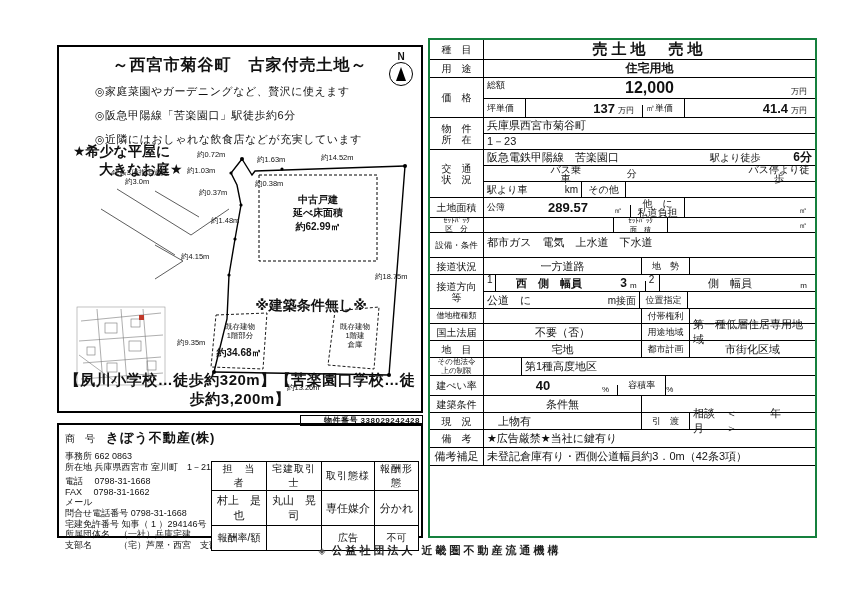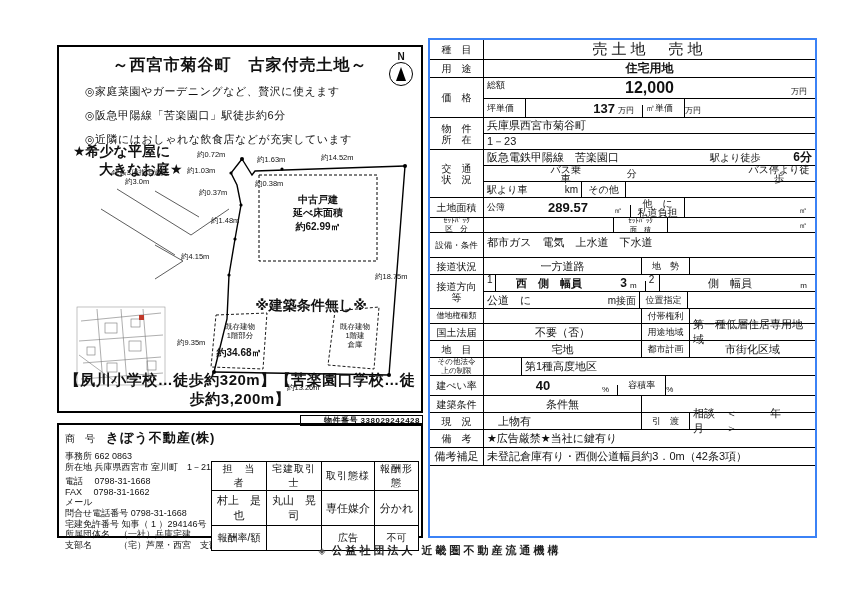"種 目" .rtable { border: 2px solid #3b82f6 -> 2px solid #15803d }
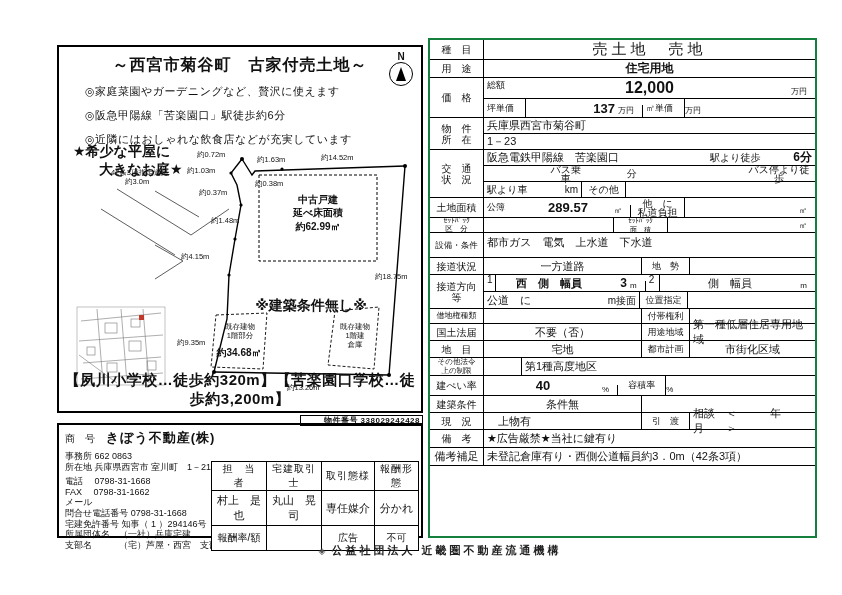"売土地 売地" .itemval { font-weight: normal -> bold }
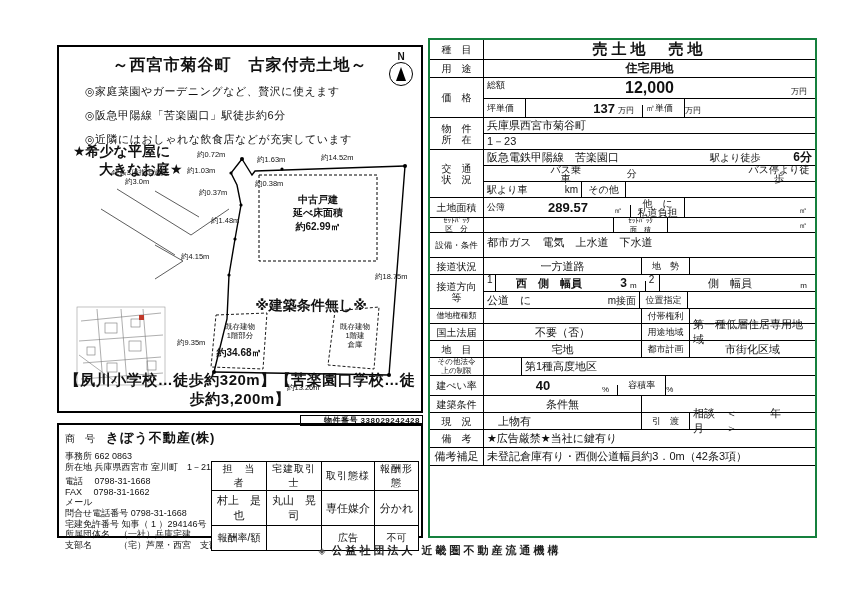"◎家庭菜園やガーデニングなど、贅沢に使えます" .bullets { margin: 8px 0 0 26px -> 8px 0 0 36px }
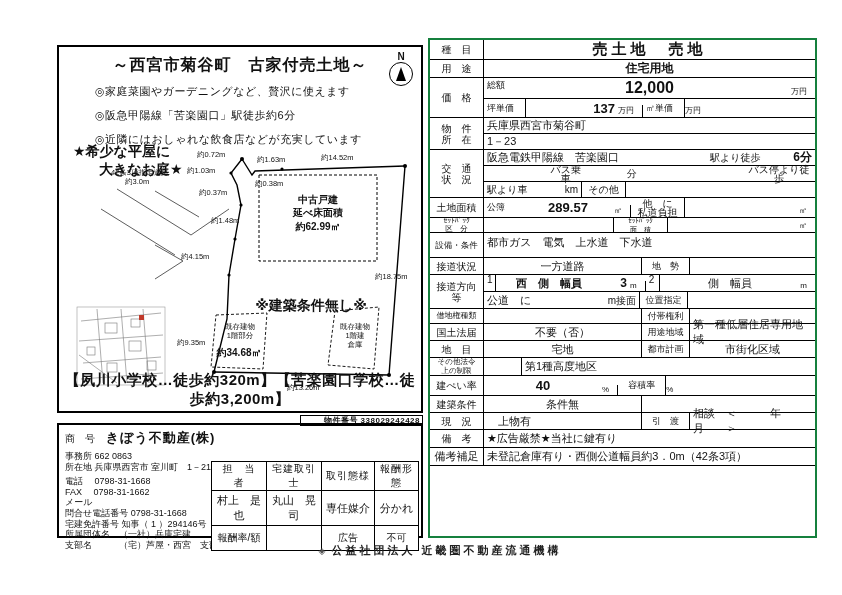"41.4" div.c { html: none -> <div>41.4</div> }
